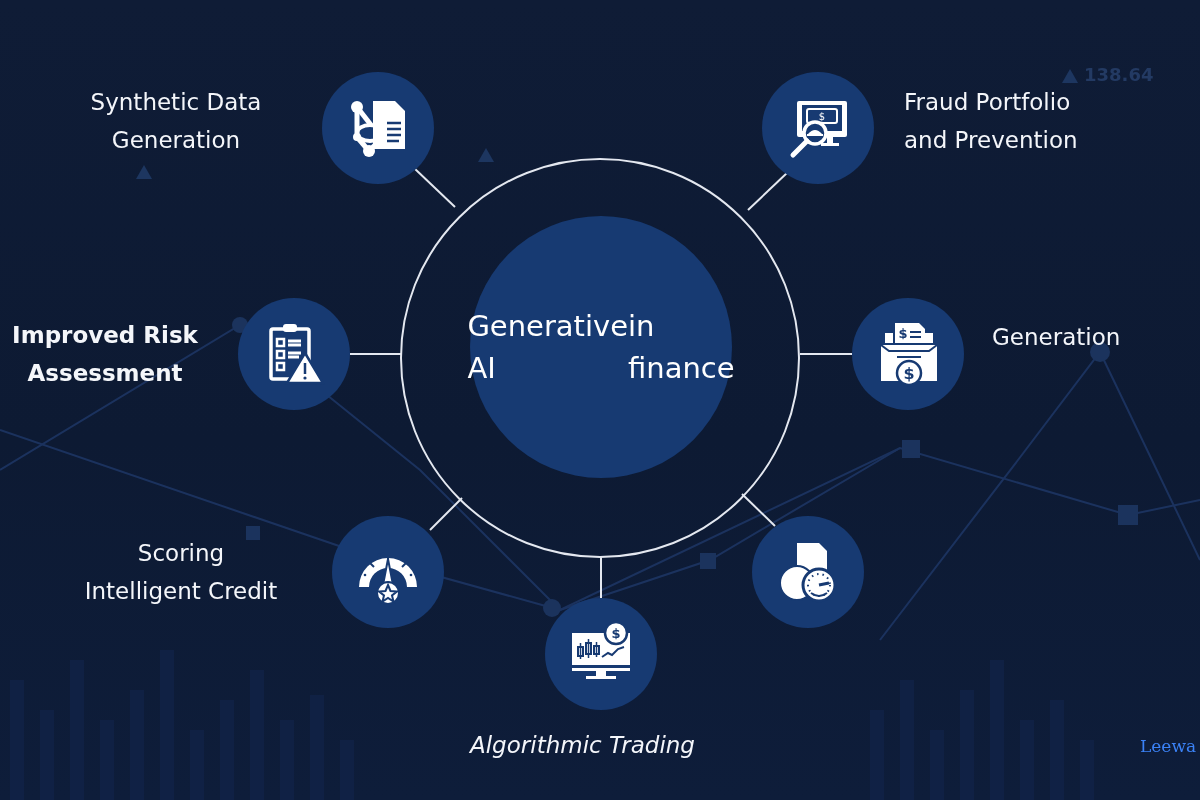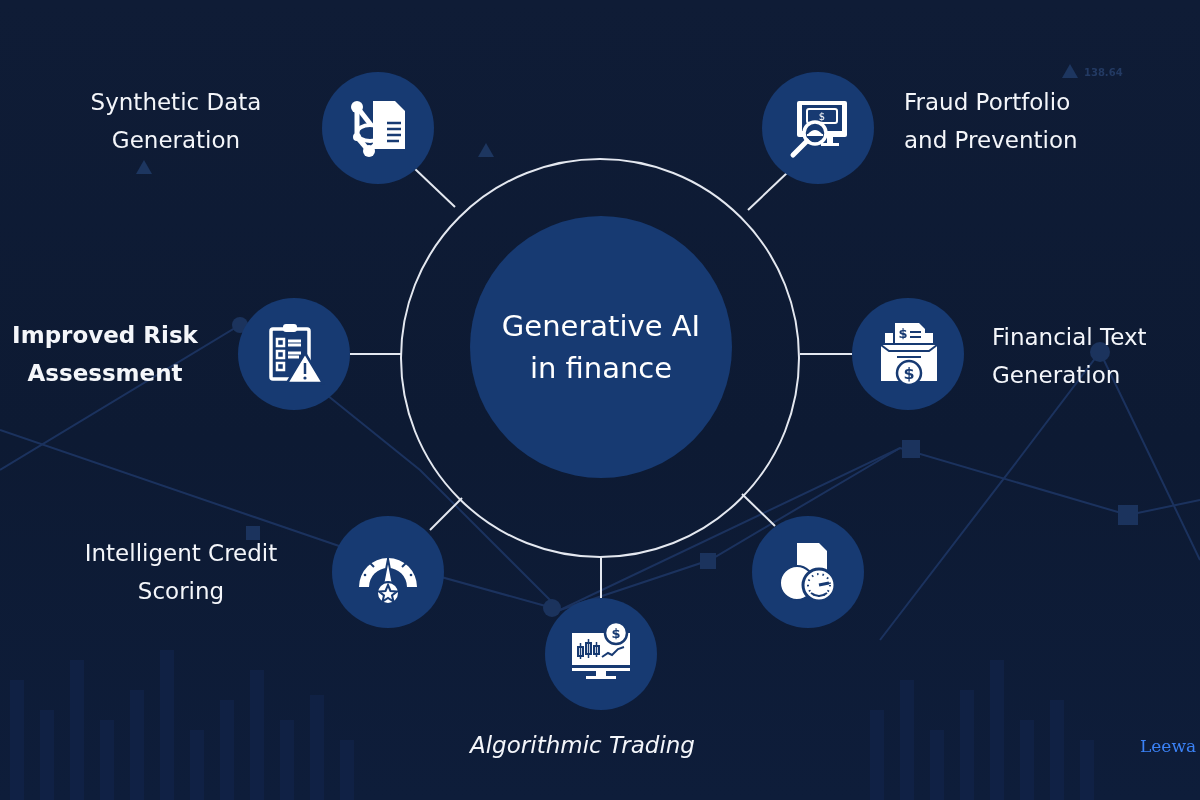"138.64" .ticker { font-size: 10px -> 18px }
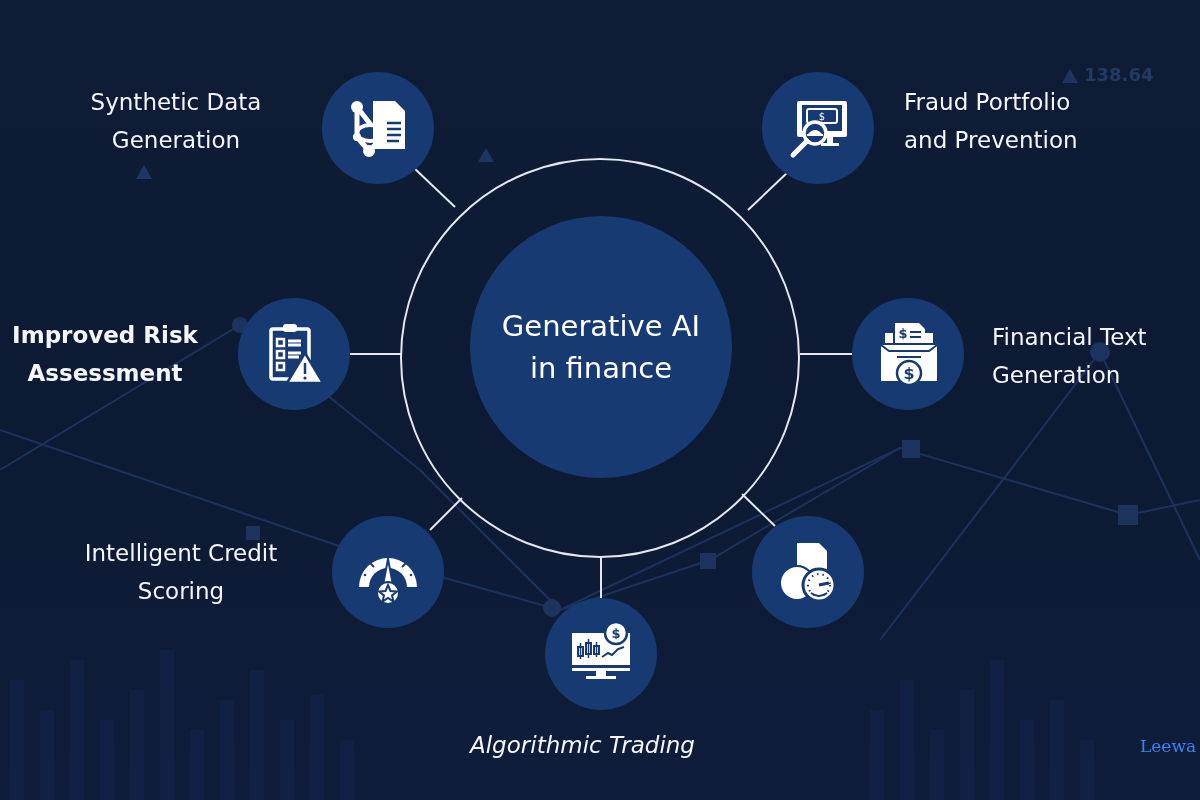"Generative AI" .center { flex-direction: column -> row }
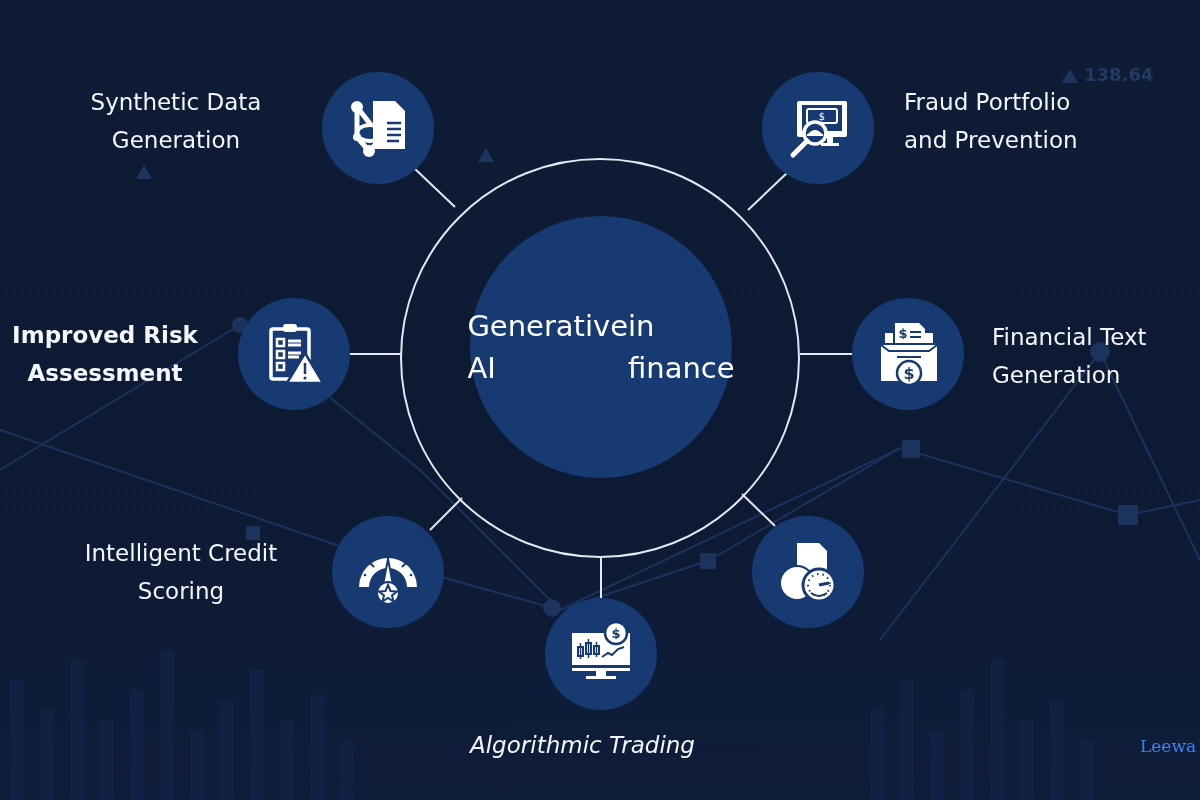"Financial Text" div { html: <div>Financial Text</div> -> none }
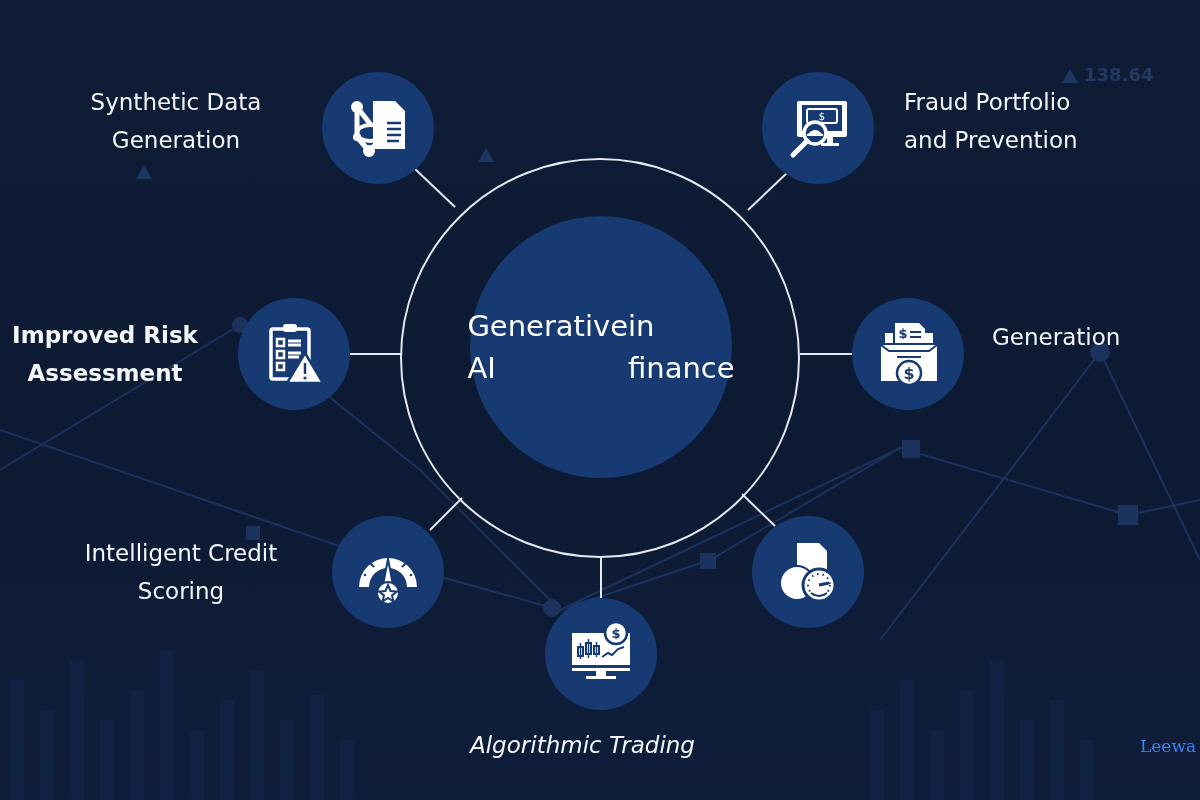"Intelligent Credit" div { order: before "Scoring" -> after "Scoring" }
